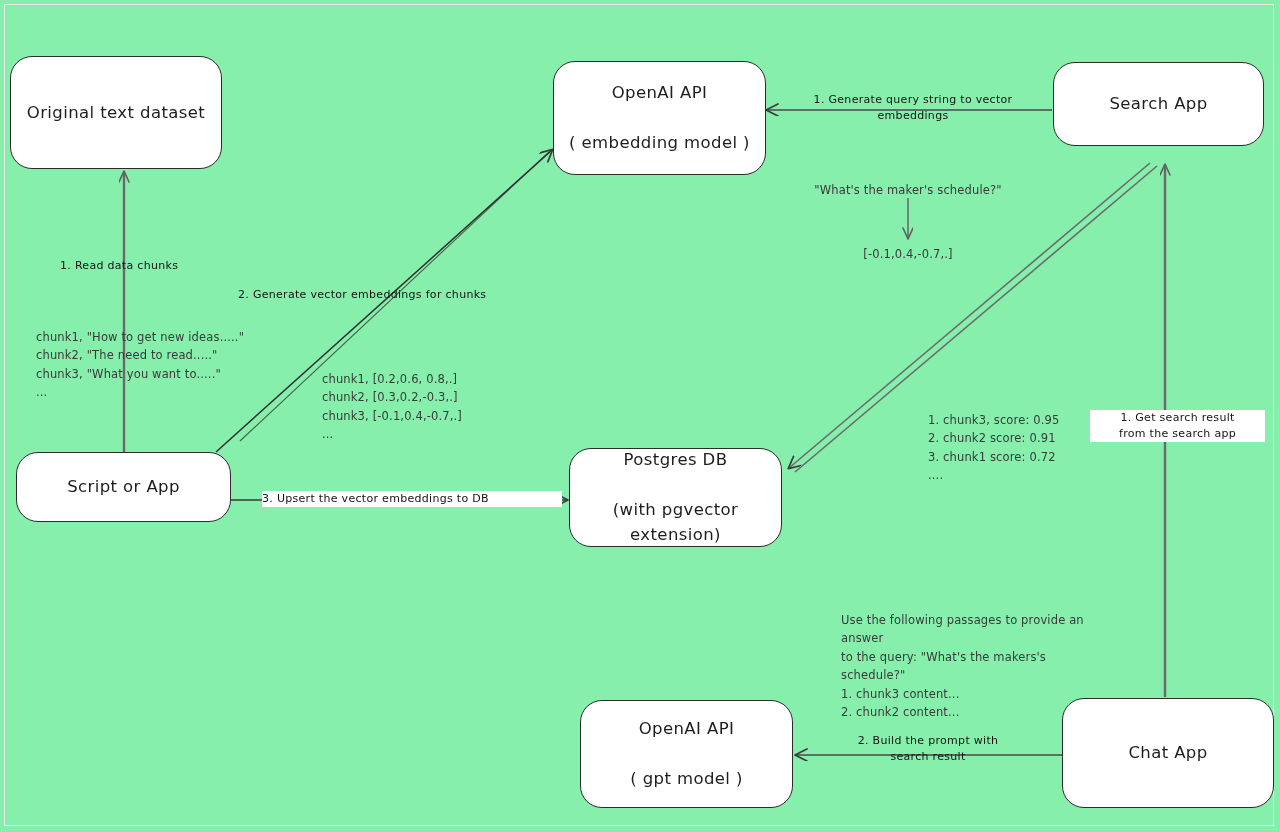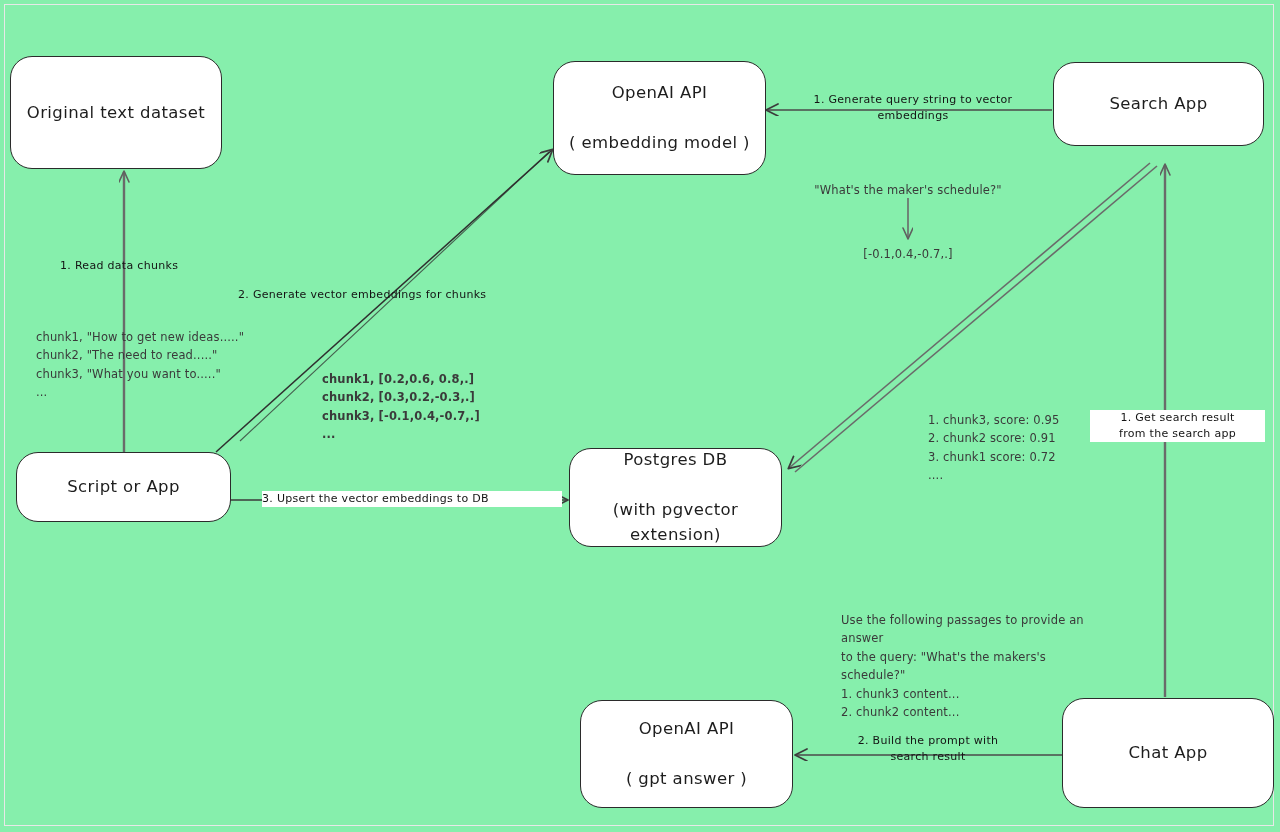"chunk1, [0.2,0.6, 0.8,.]" div.note { font-weight: bold -> none }
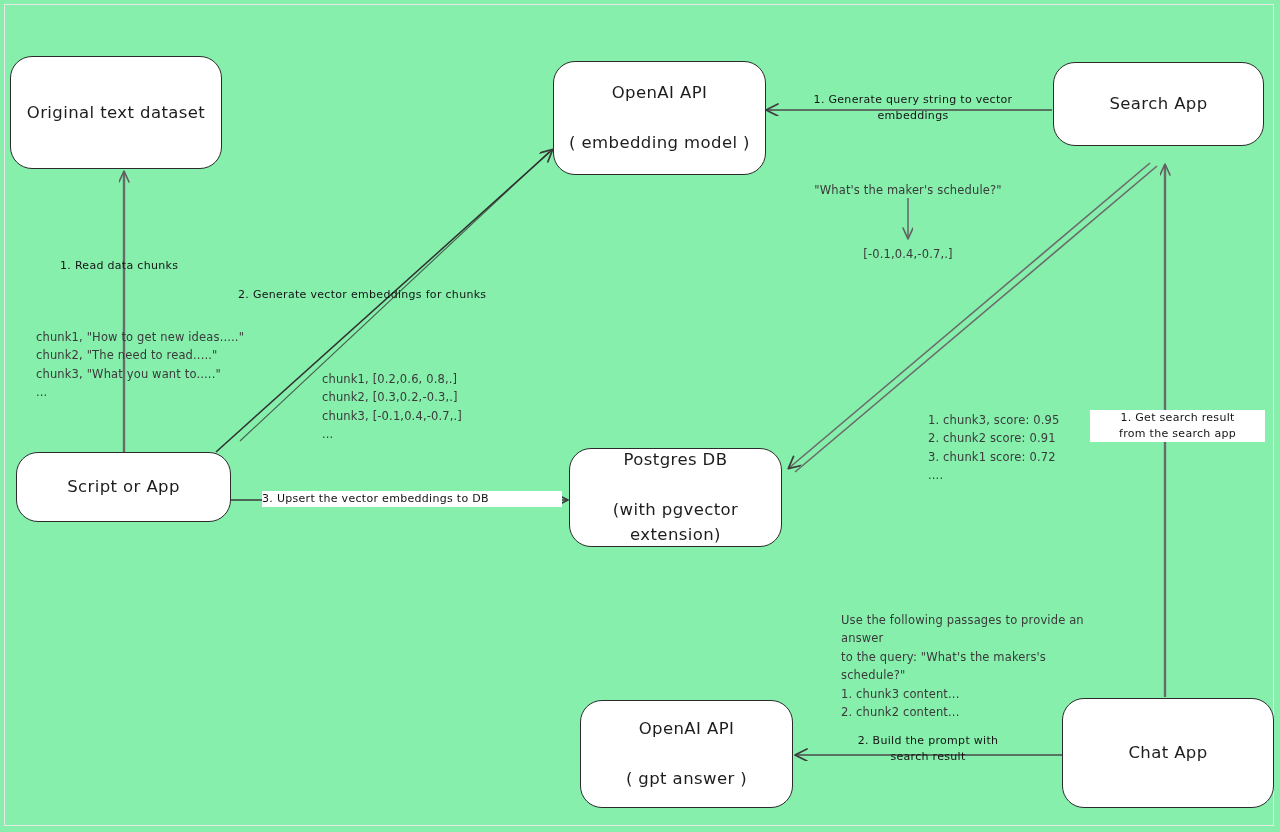"( gpt answer )" span.line2 { text: answer -> model }
